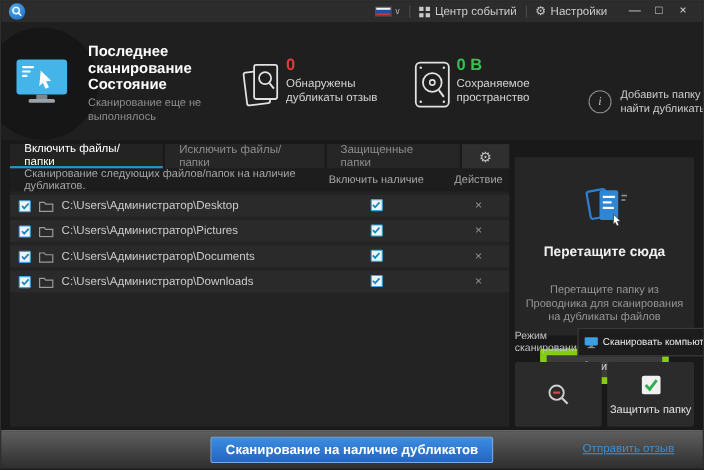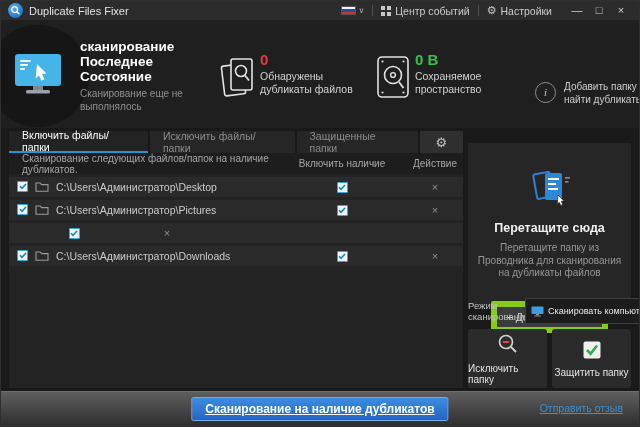"Duplicate Files Fixer" span.tb-title { html: <span>Duplicate Files Fixer</span> -> none }
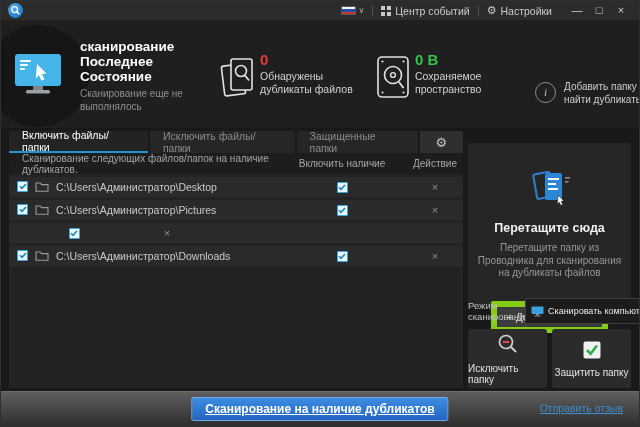"сканирование" div { order: before "Последнее" -> after "Последнее" }
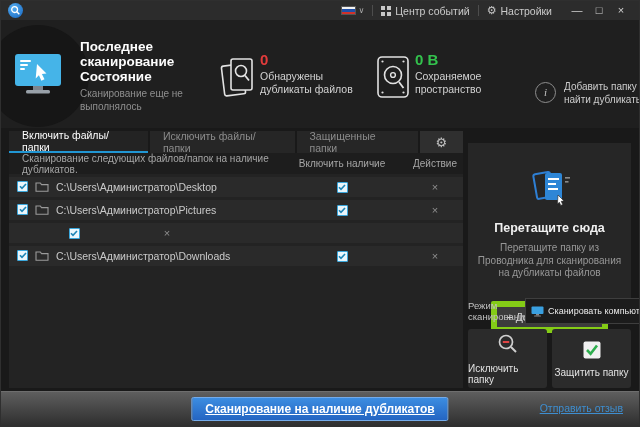"Обнаружены дубликаты файлов" div.stat-label { text: файлов -> отзыв }
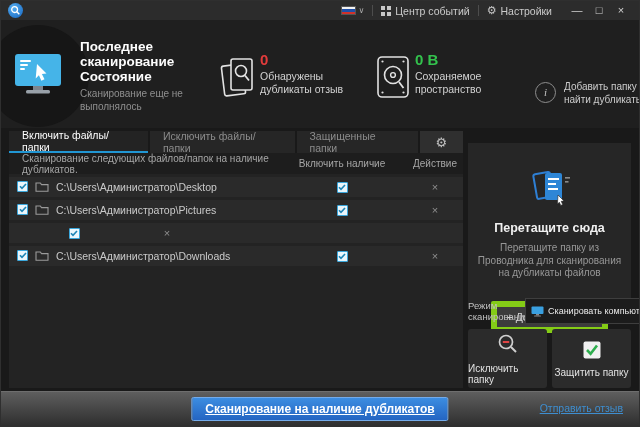"C:\Users\Администратор\Desktop" .row .col-path { align-items: none -> center }
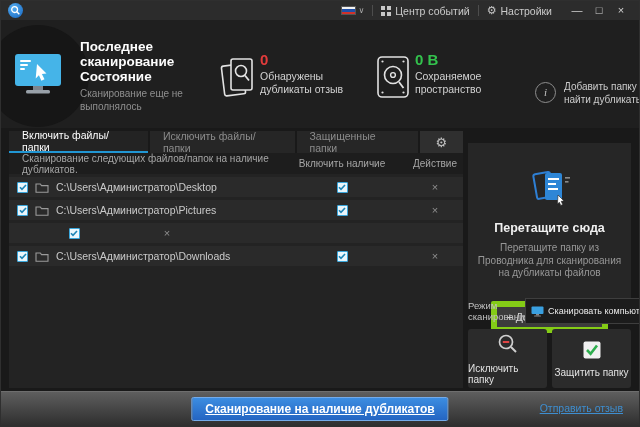"C:\Users\Администратор\Documents" div.col-path { html: none -> <div> <span> <svg> <path></path> </svg> </span> <svg> <path></path> </svg> <span>C:\Users\Администратор\Documents</span> </div> }
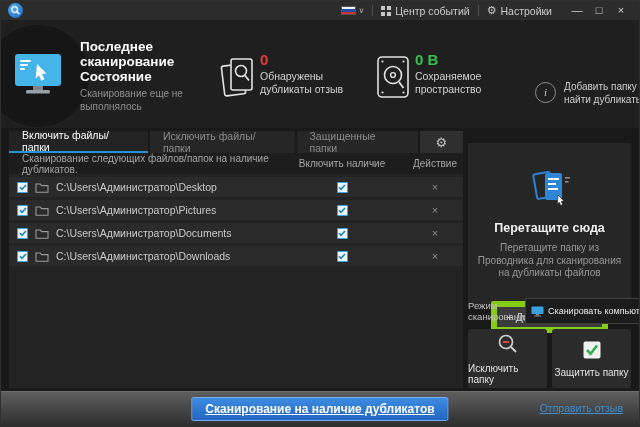"Перетащите папку из Проводника для" .dz-desc { margin: 7px 8px 0 -> 22px 8px 0 }
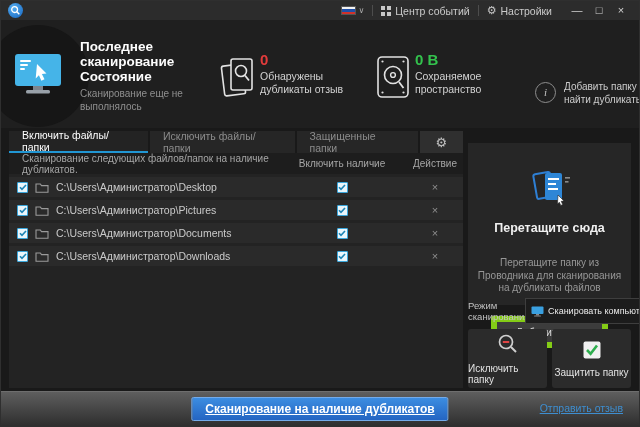"Исключить папку" span { html: <span>Исключить папку</span> -> none }
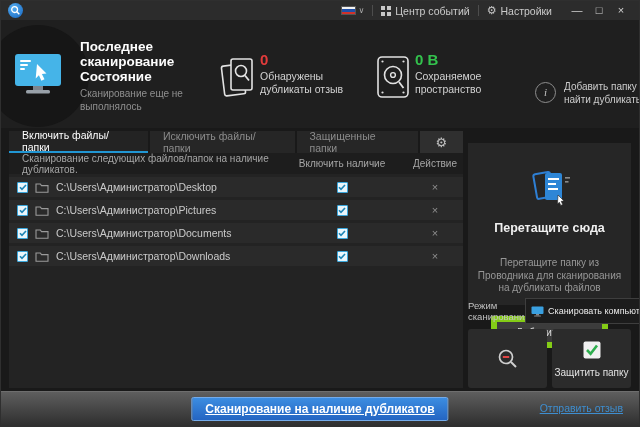"Сканирование на наличие дубликатов" .scan-btn { text-decoration: underline -> none }
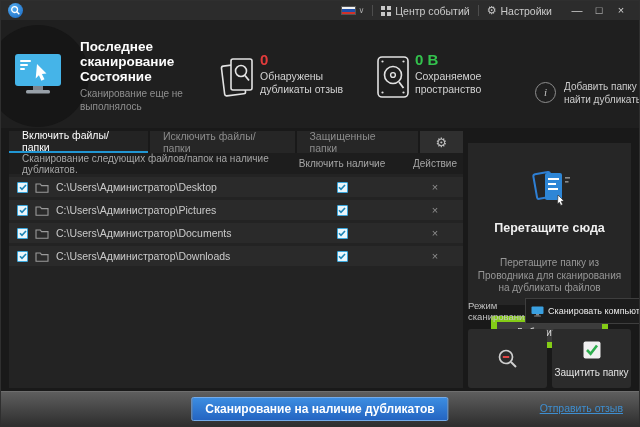"Отправить отзыв" .feedback { right: 16px -> 26px }
